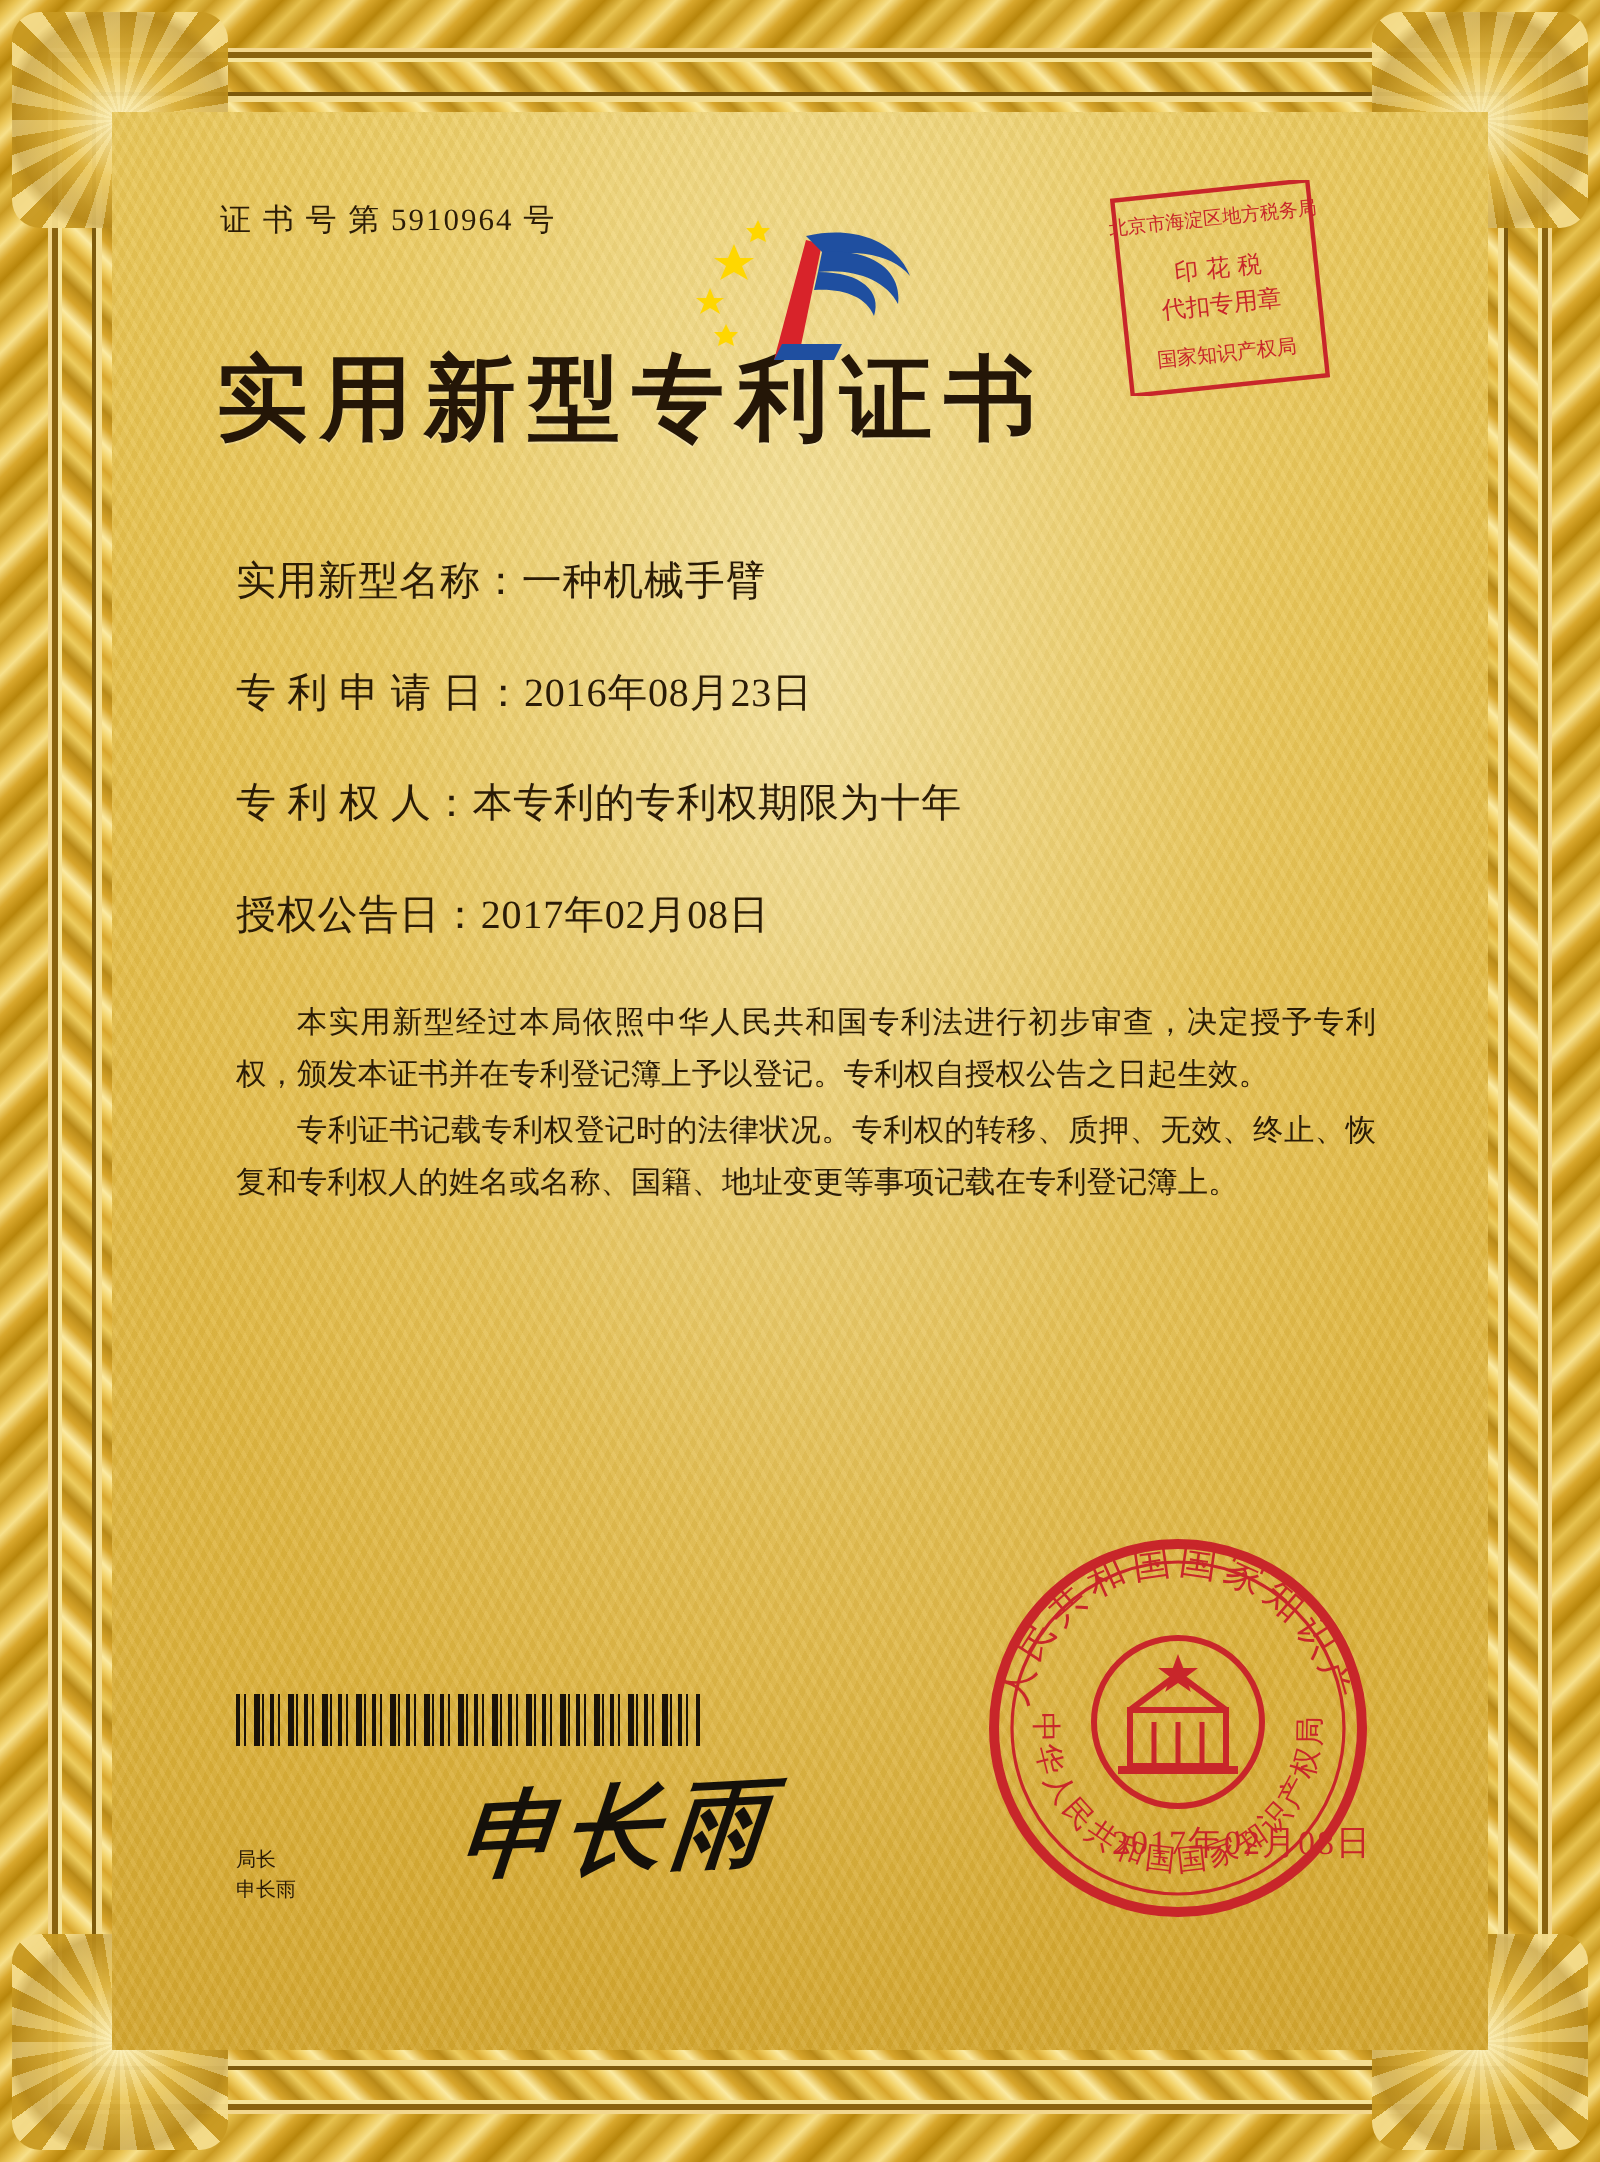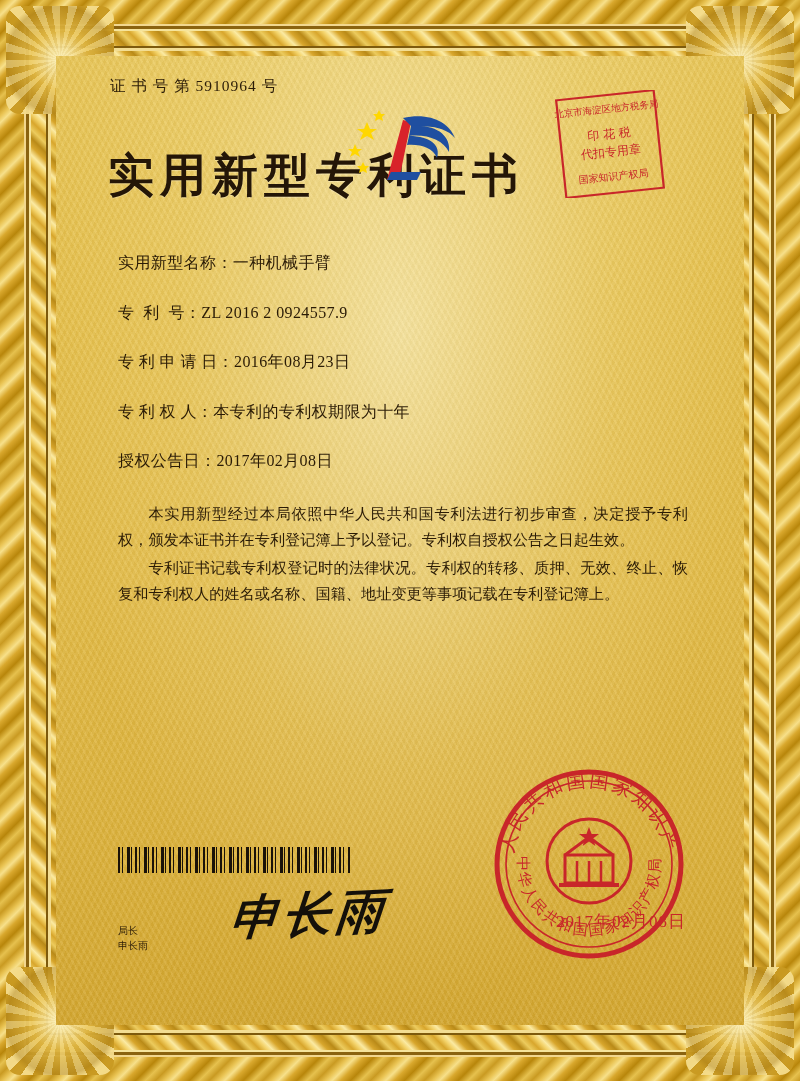"证 书 号 第 5910964" .content { padding: 20px 52px 0 52px -> 44px 52px 0 52px }
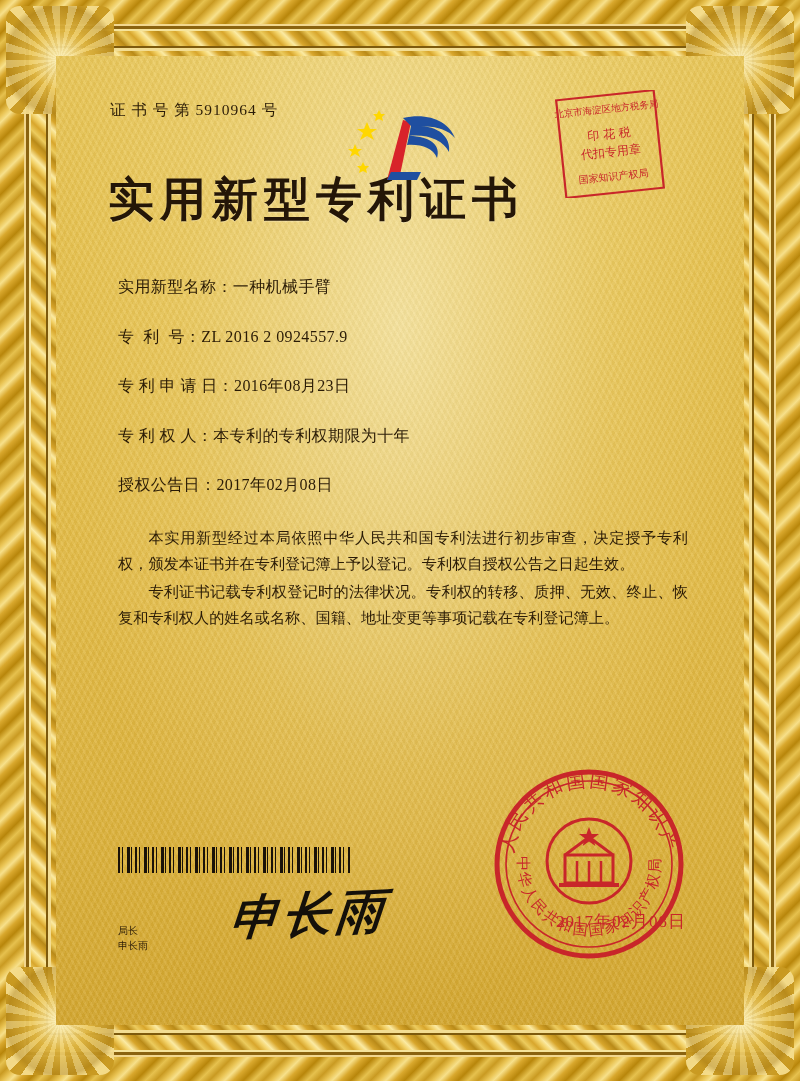"实用新型名称：一种机械手臂" .field { font-size: 16px -> 20px }
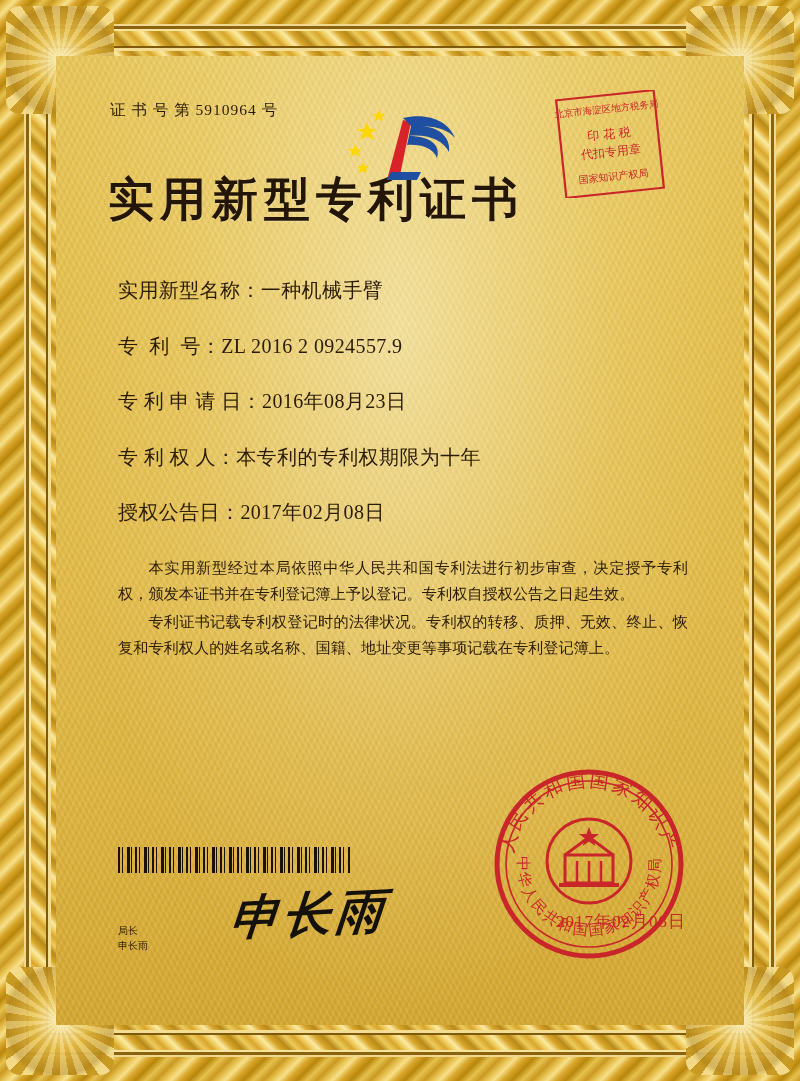"专 利 号：ZL 2016 2" div.field { html: <div> <span>专 利 号：</span><span>ZL 2016 2 0924557.9</span> </div> -> none }
